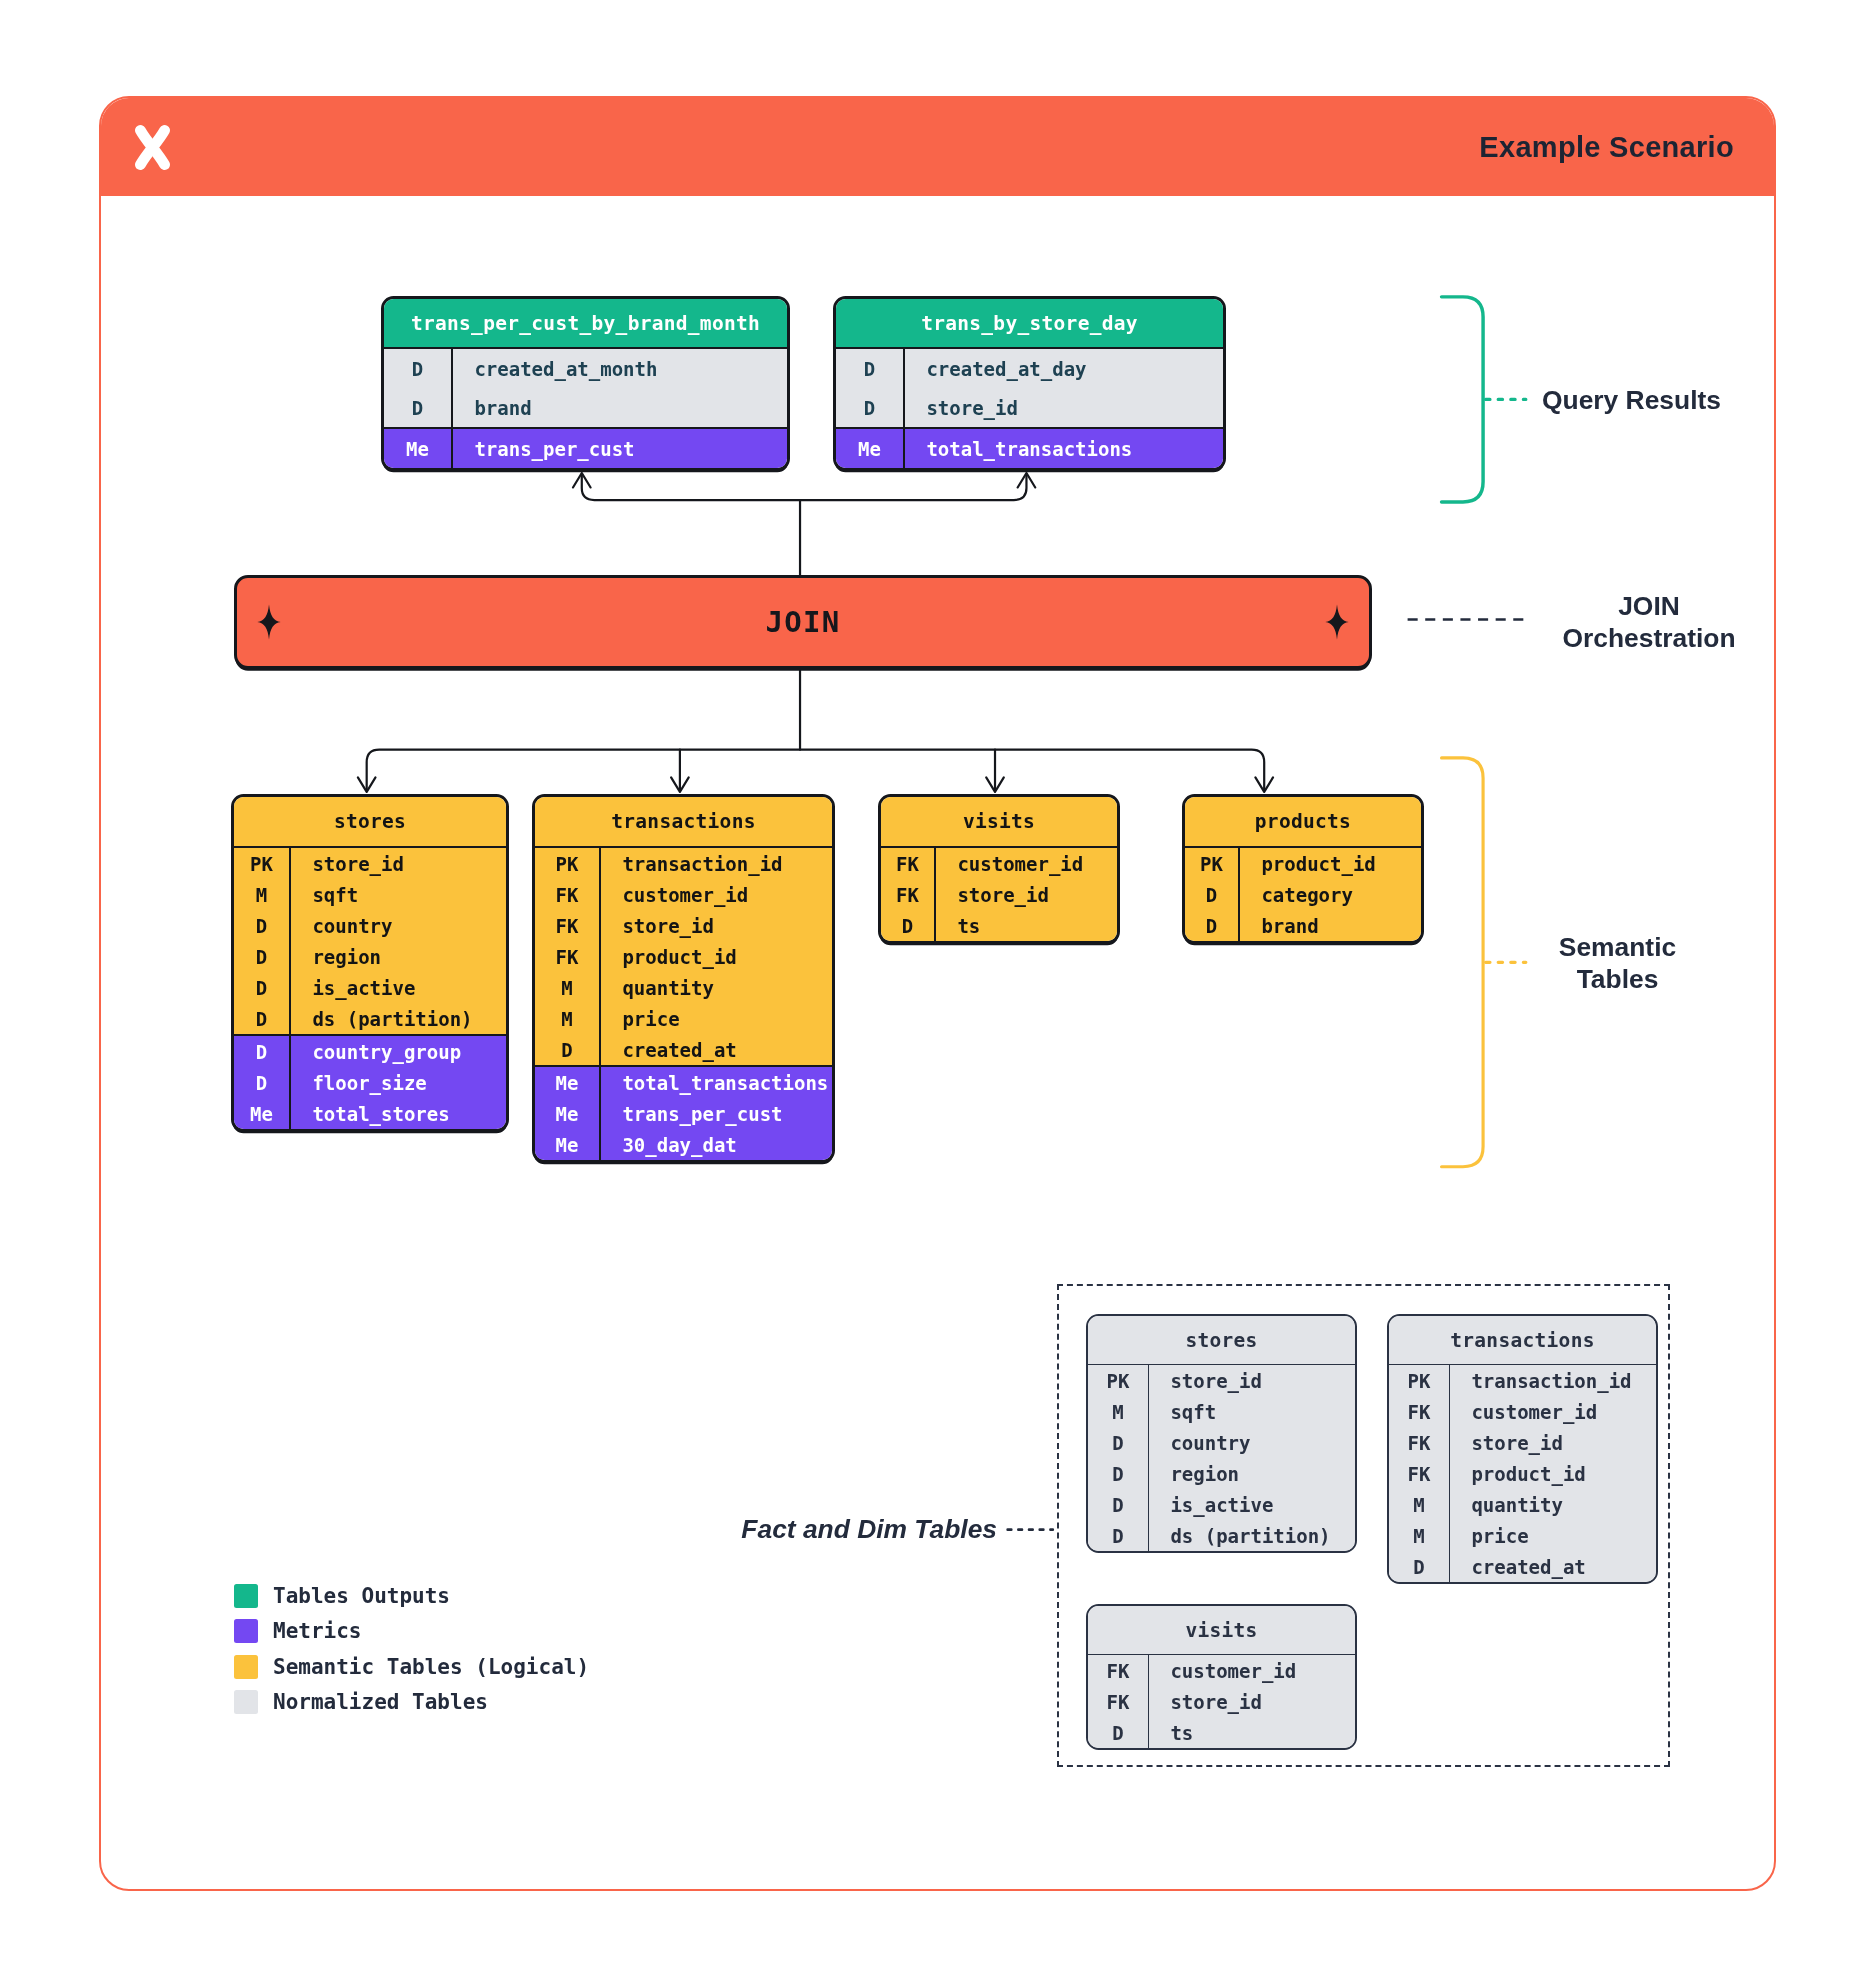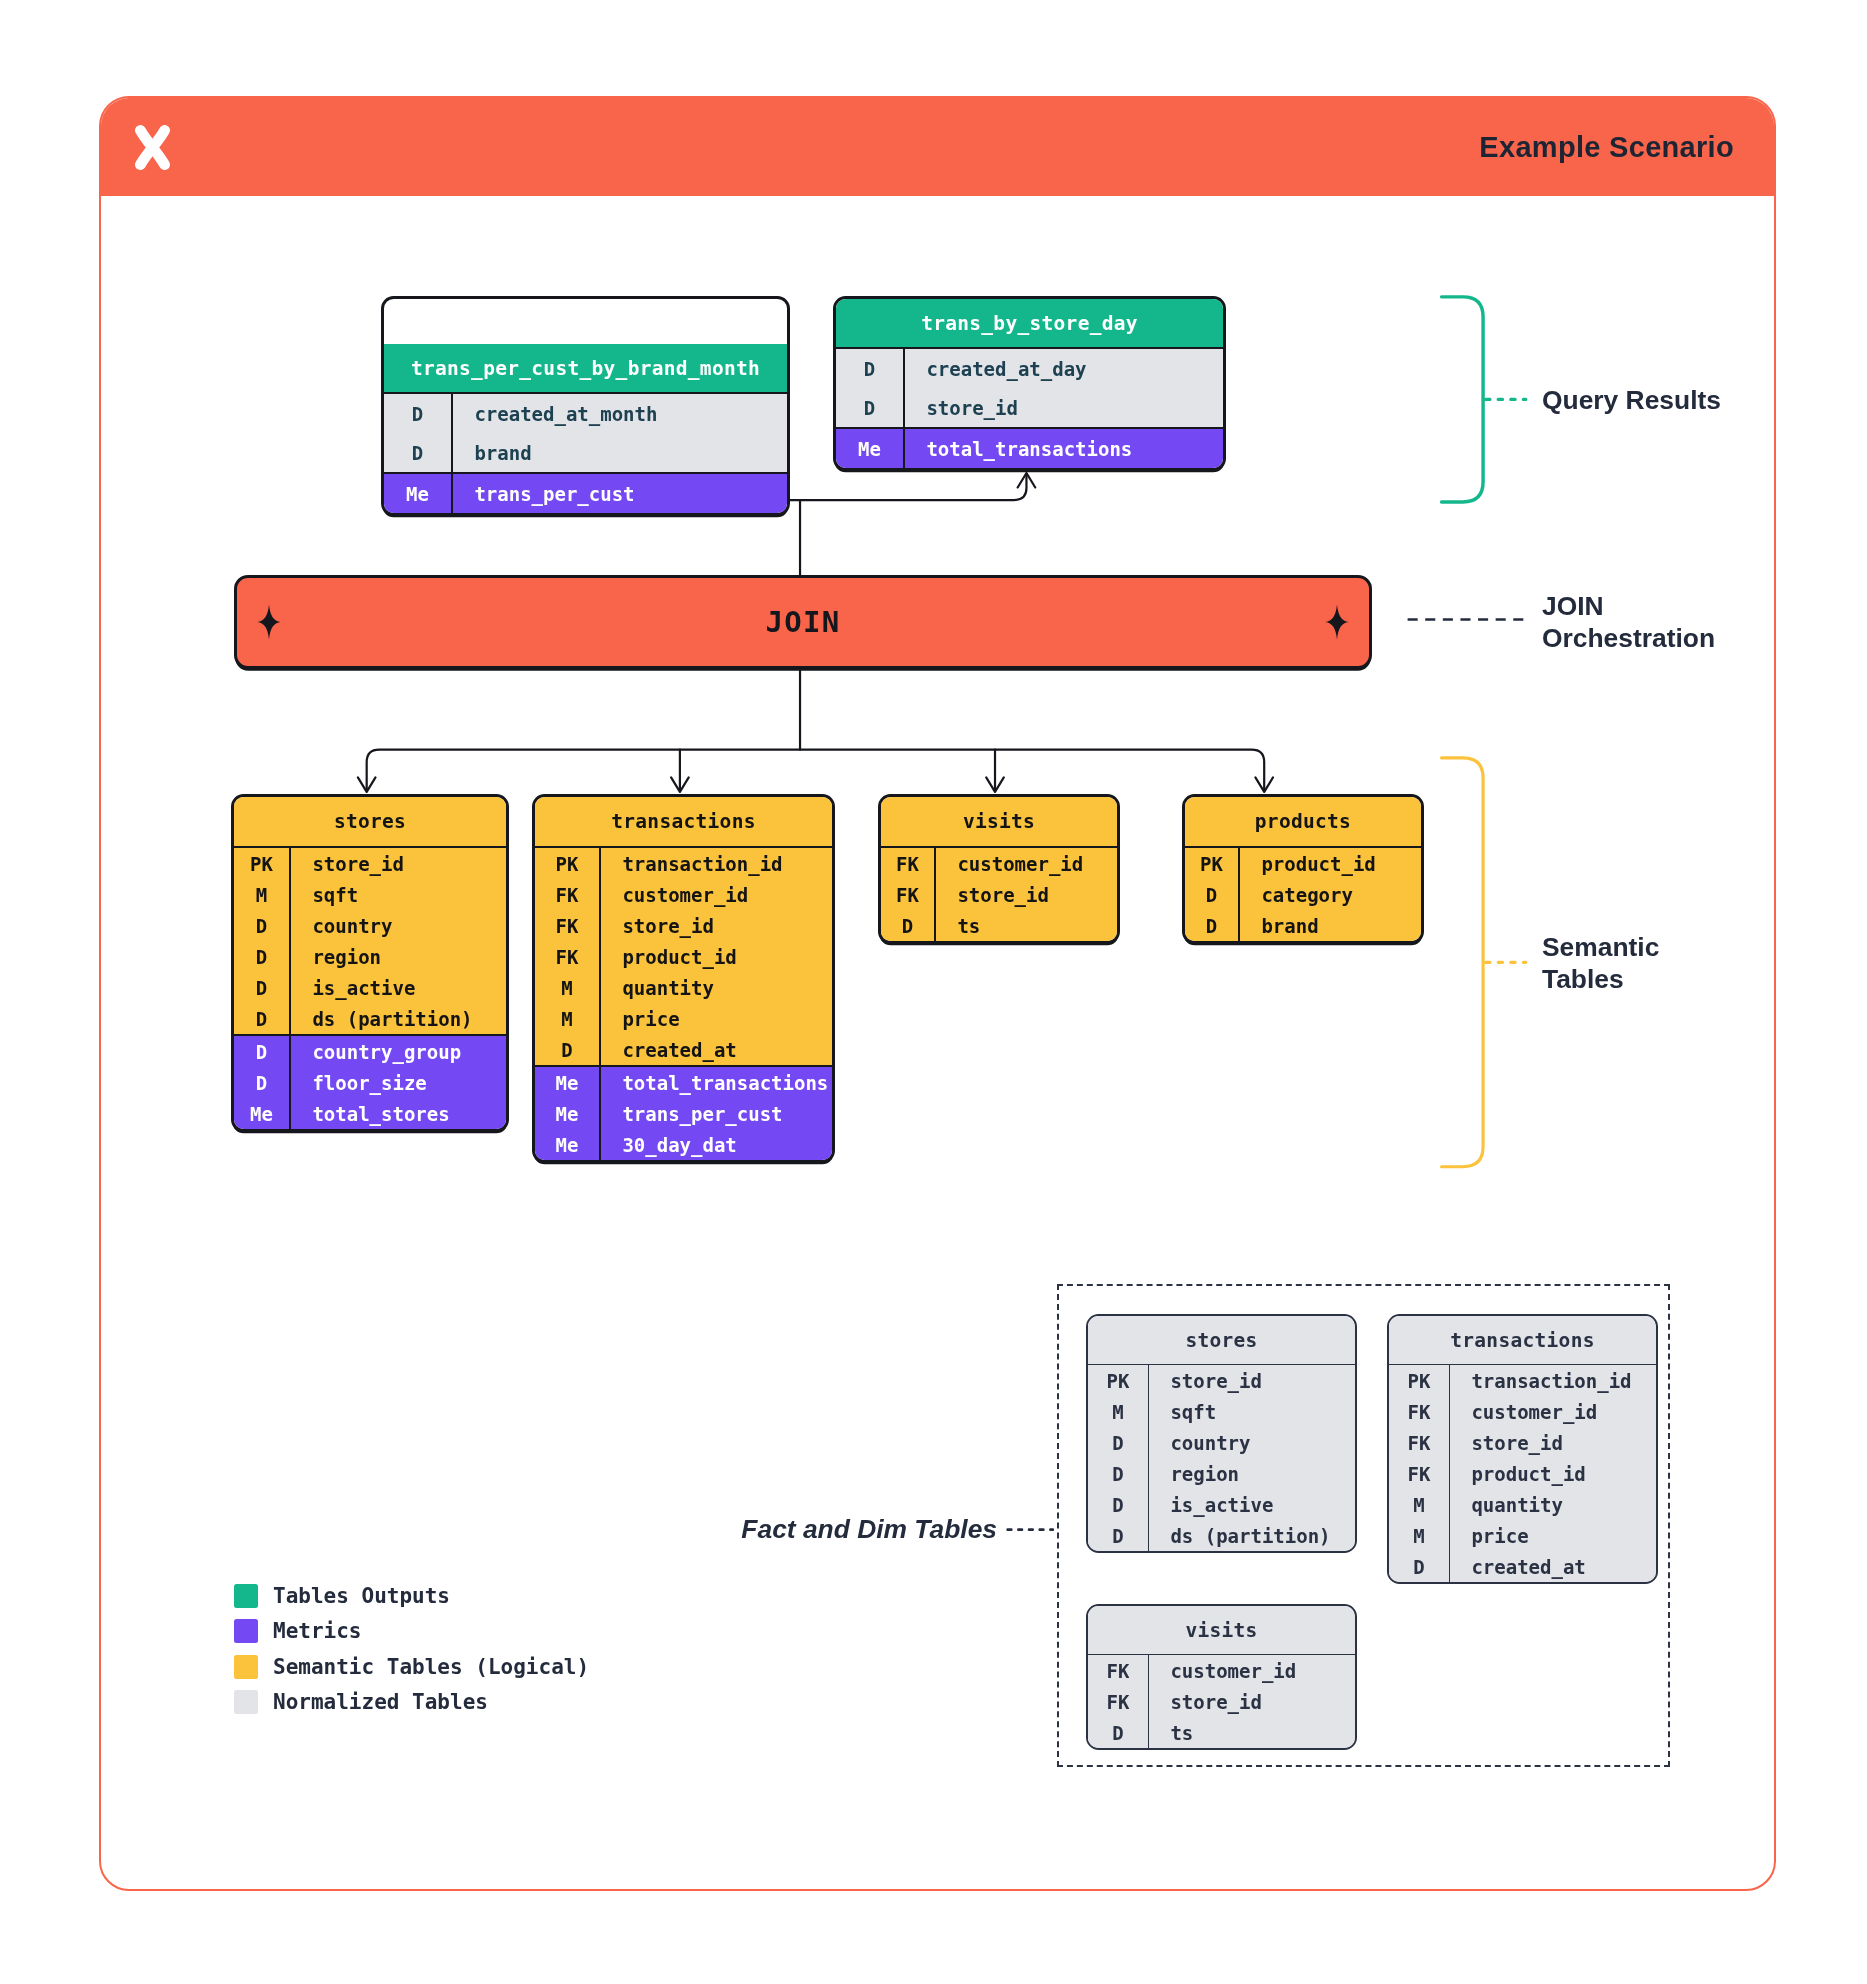"trans_per_cust_by_brand_month" div.hdr { margin-top: 45px -> none }
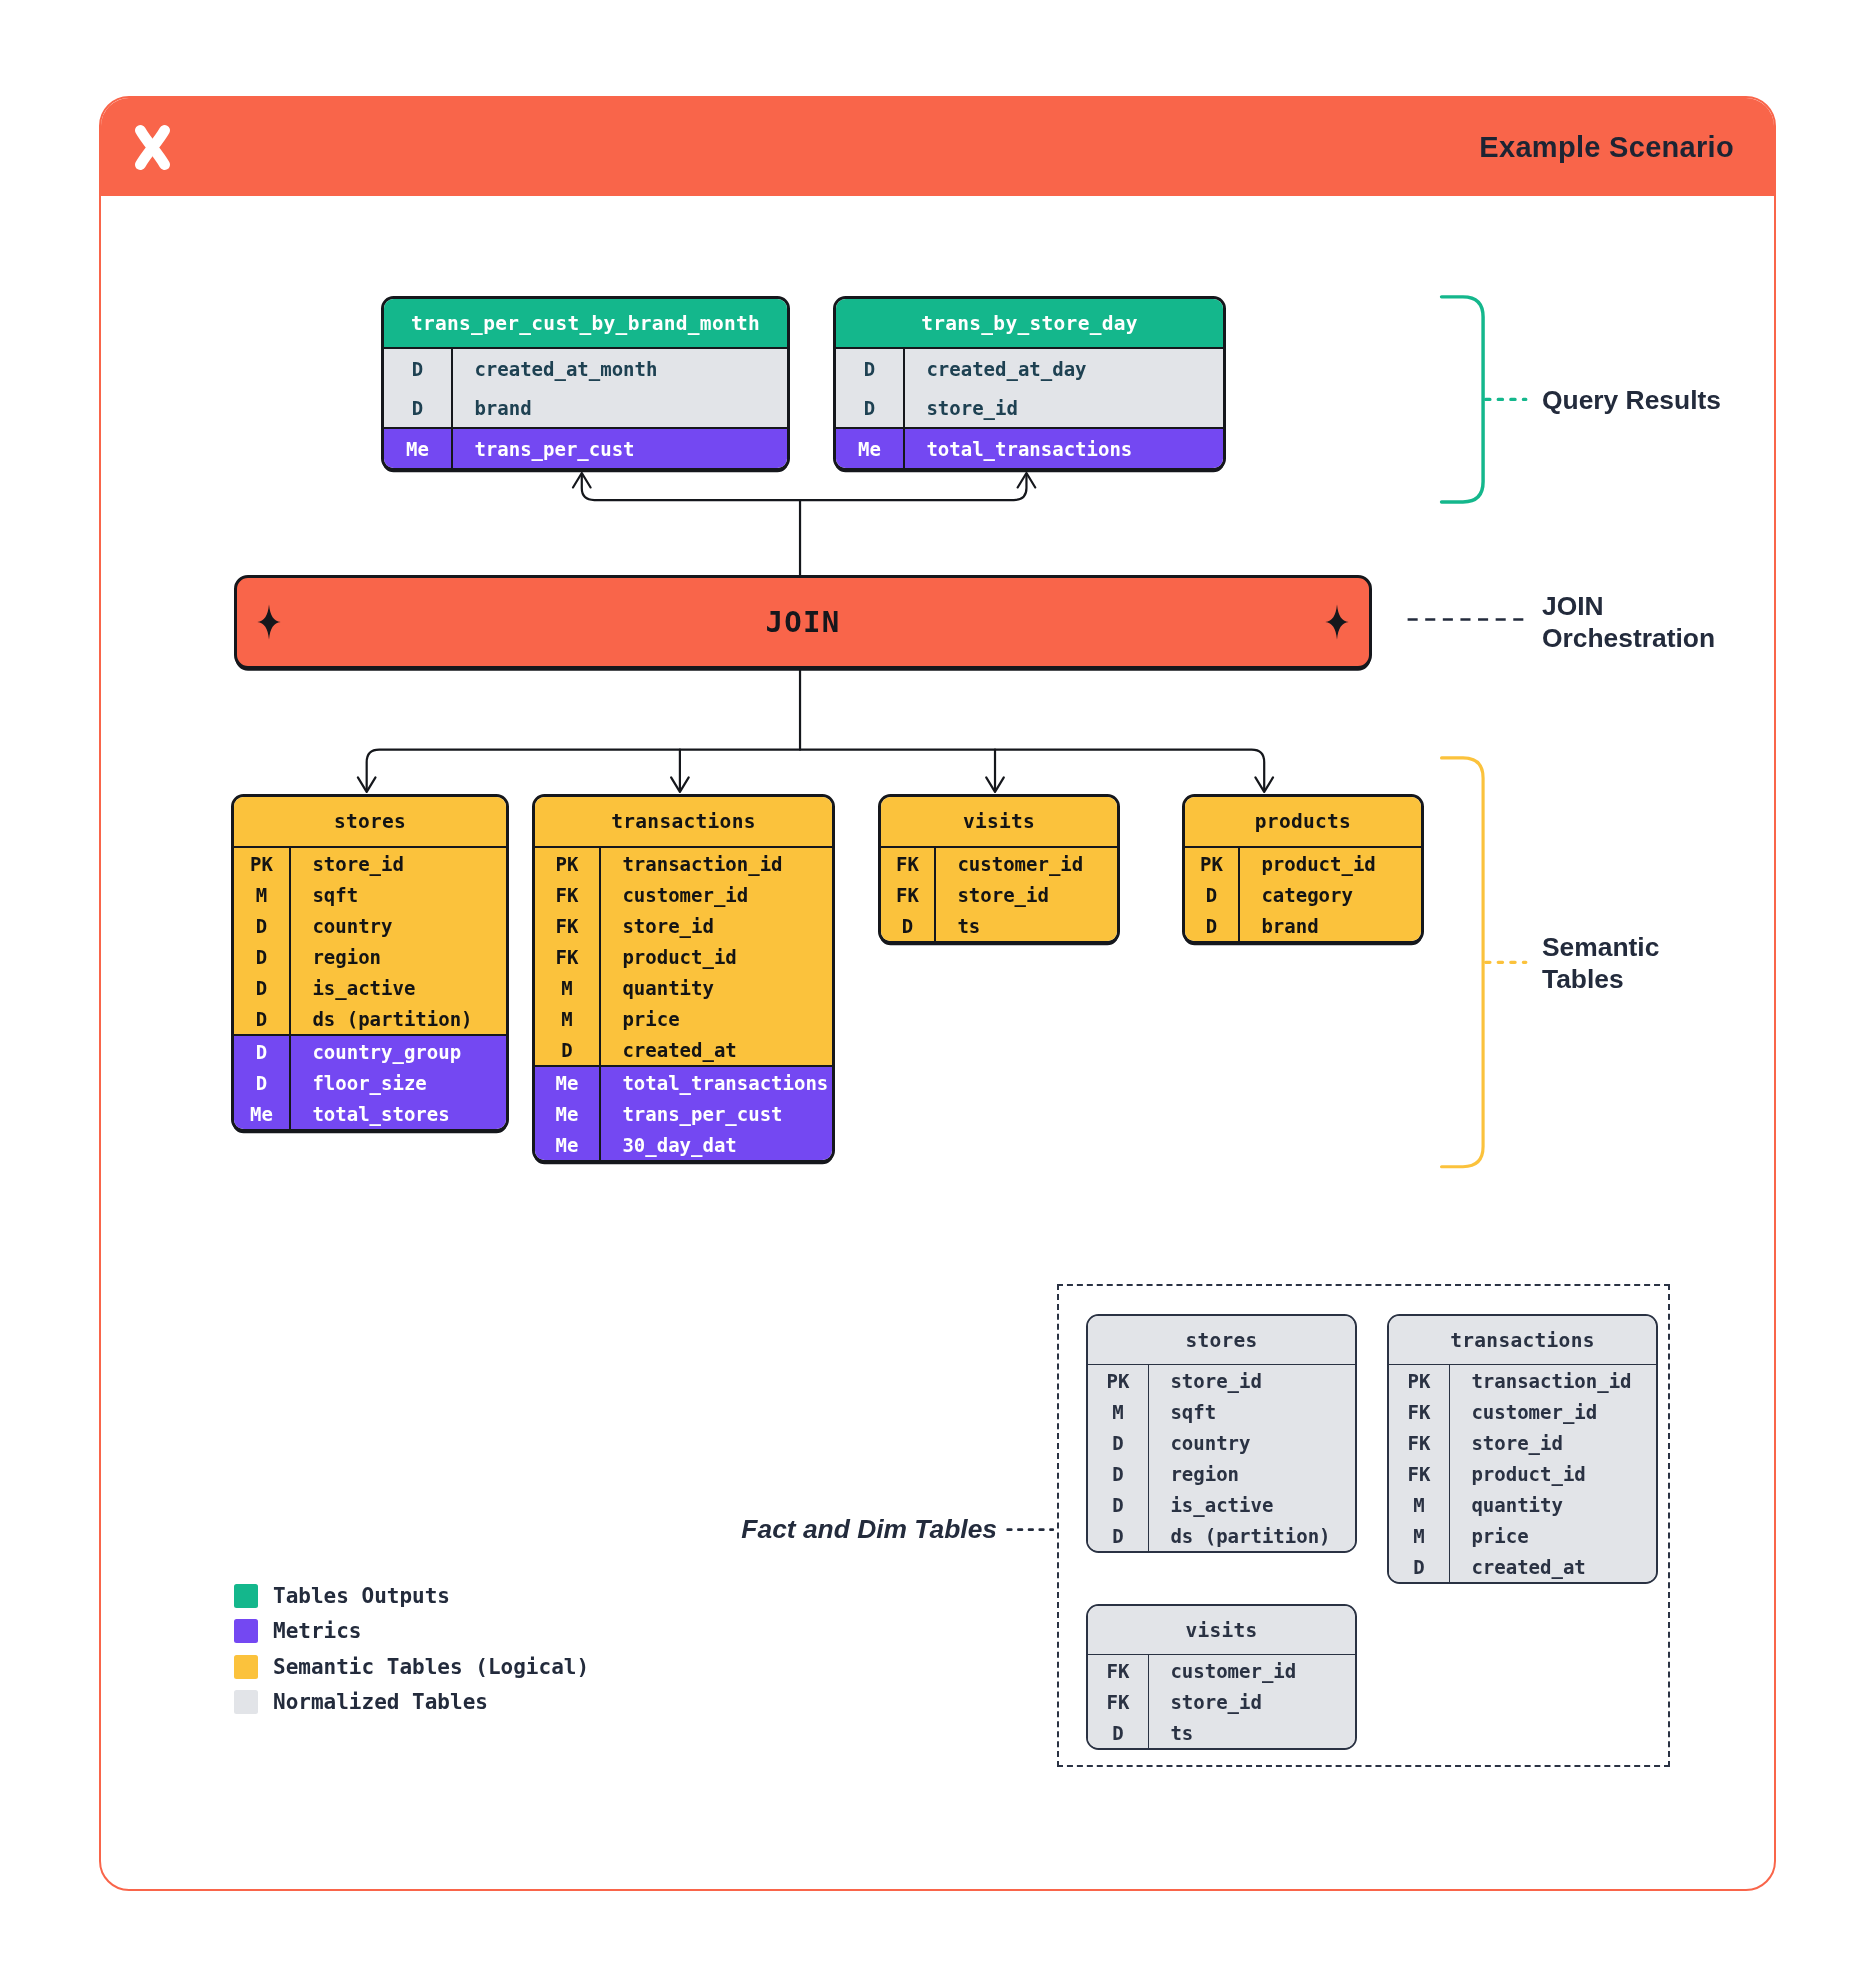"Query Results" .ann { text-align: none -> center }
